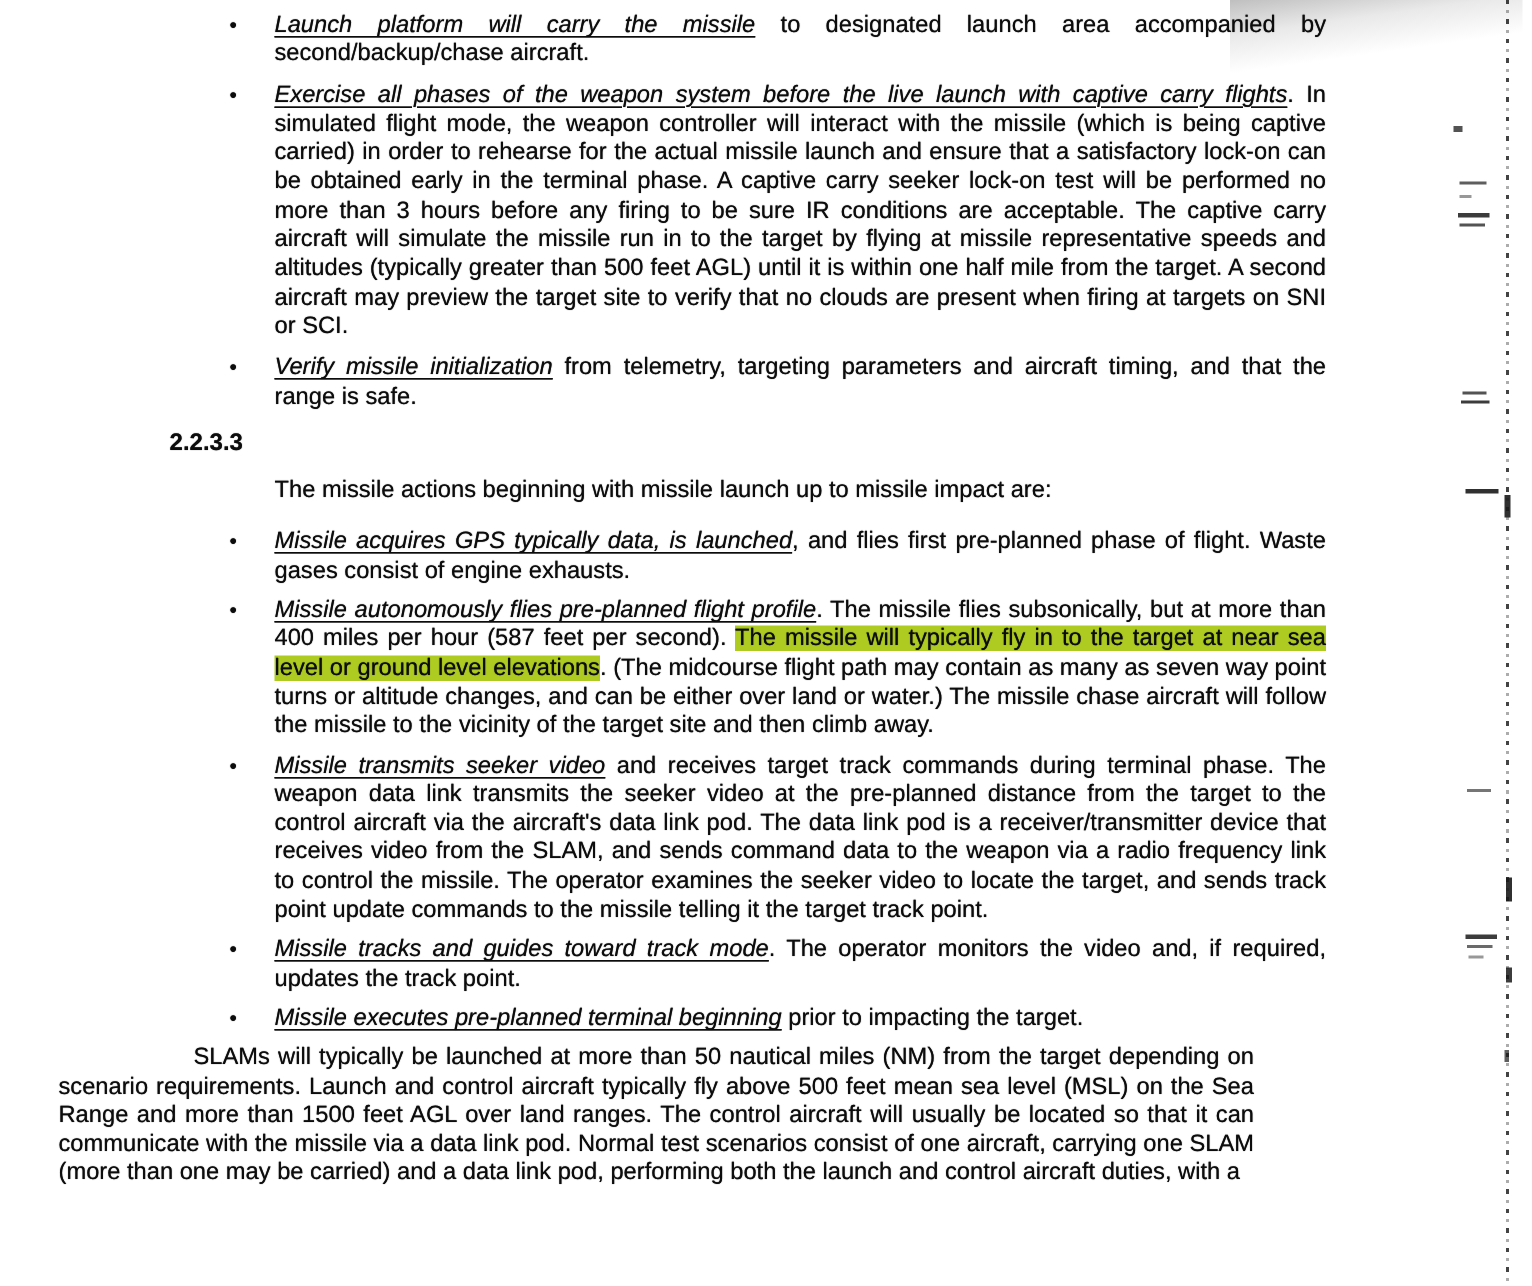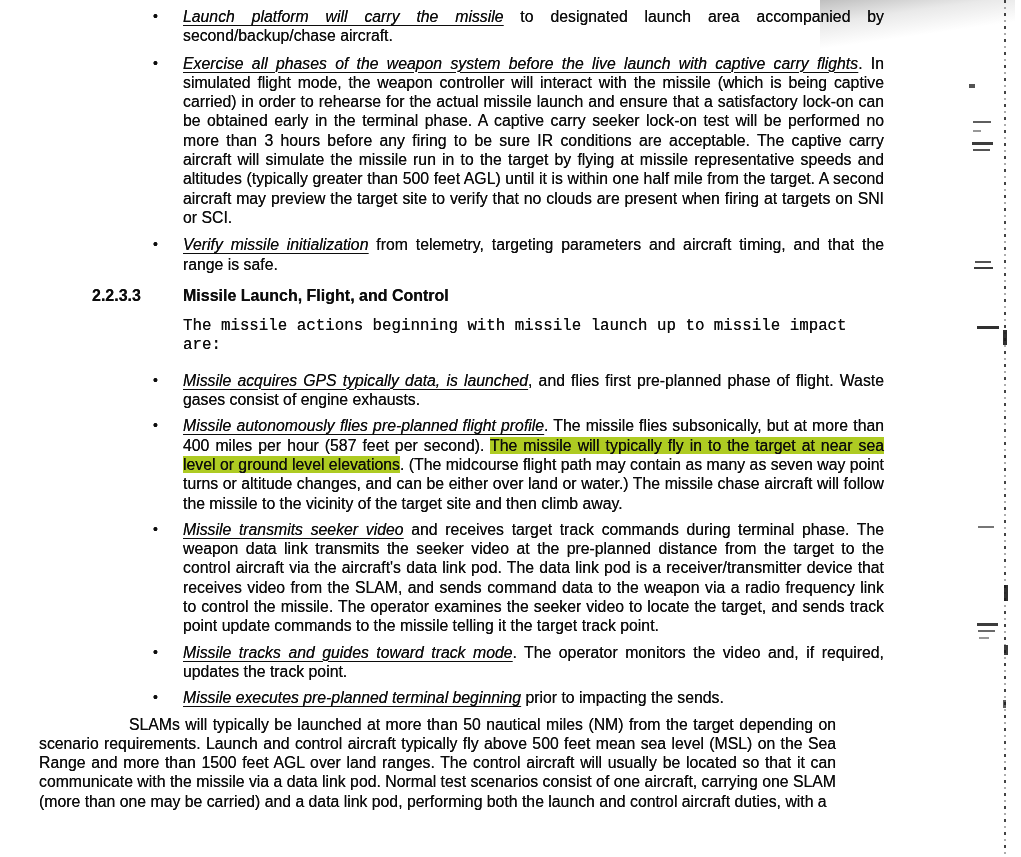"2.2.3.3" .heading-row { text-align: none -> center }
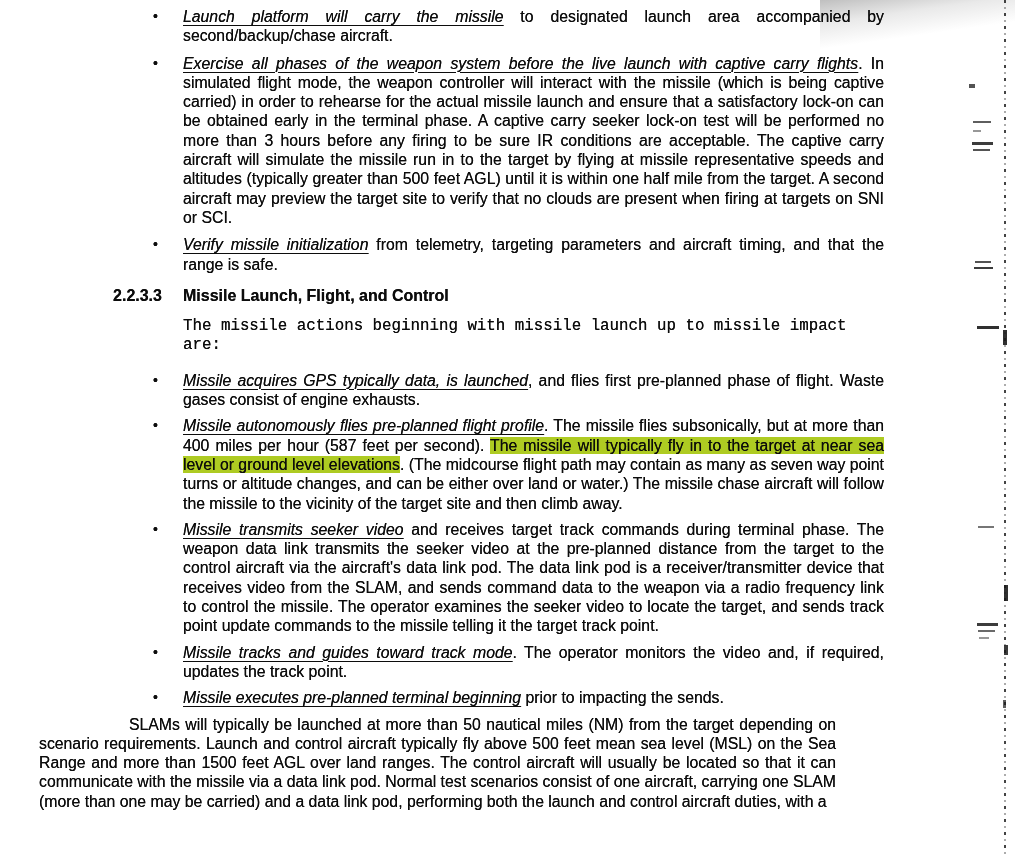"Missile Launch, Flight, and Control" span.heading-title { html: <span>Missile Launch, Flight, and Control</span> -> none }
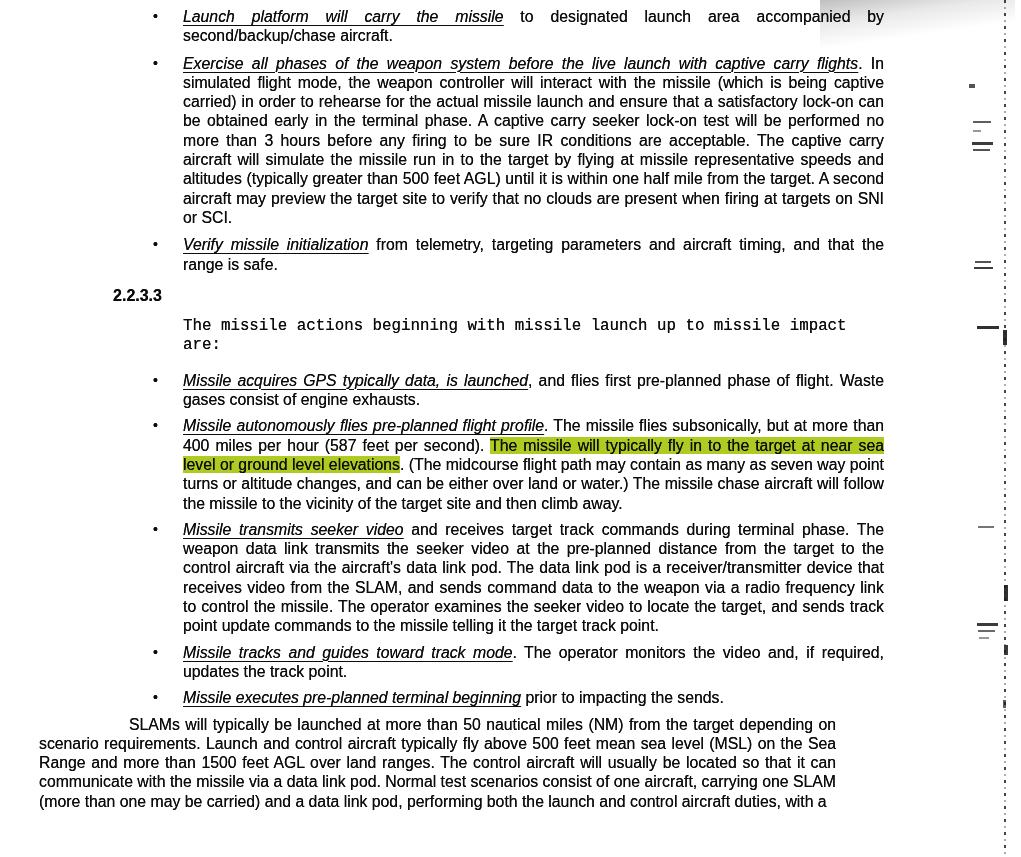"The missile actions beginning with" .intro { font-family: Liberation Mono, monospace -> none }
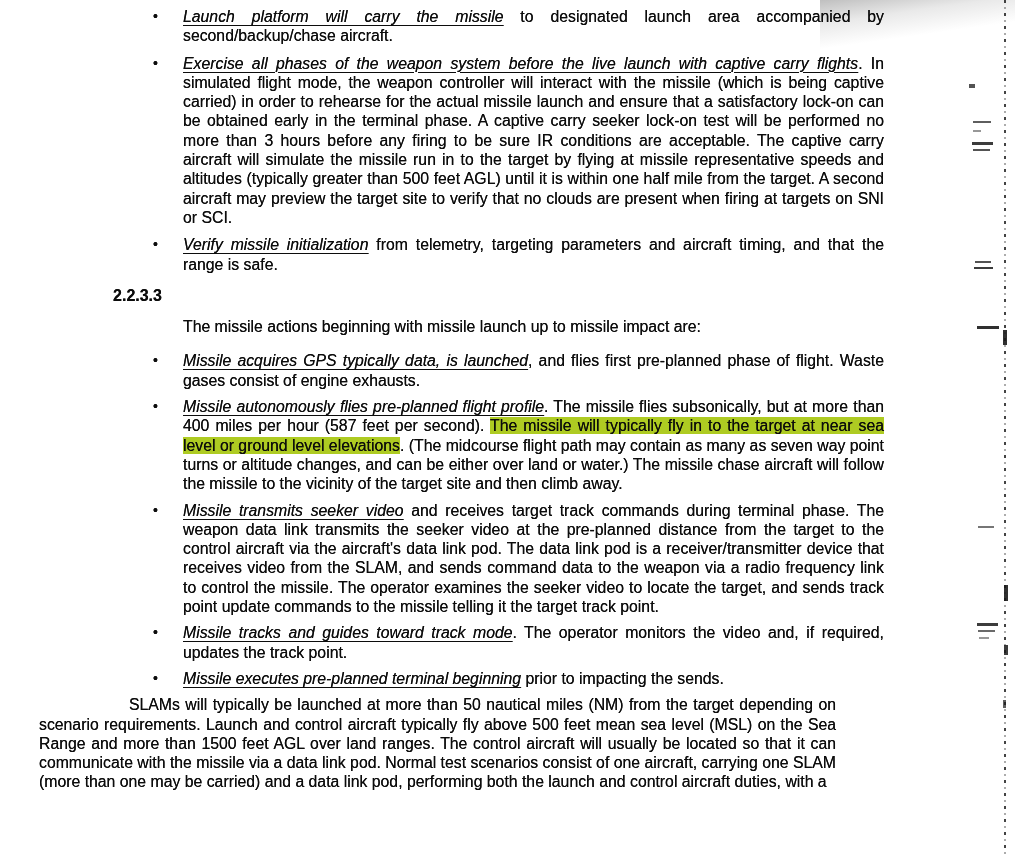"prior to impacting the sends." span { text: sends -> target }
